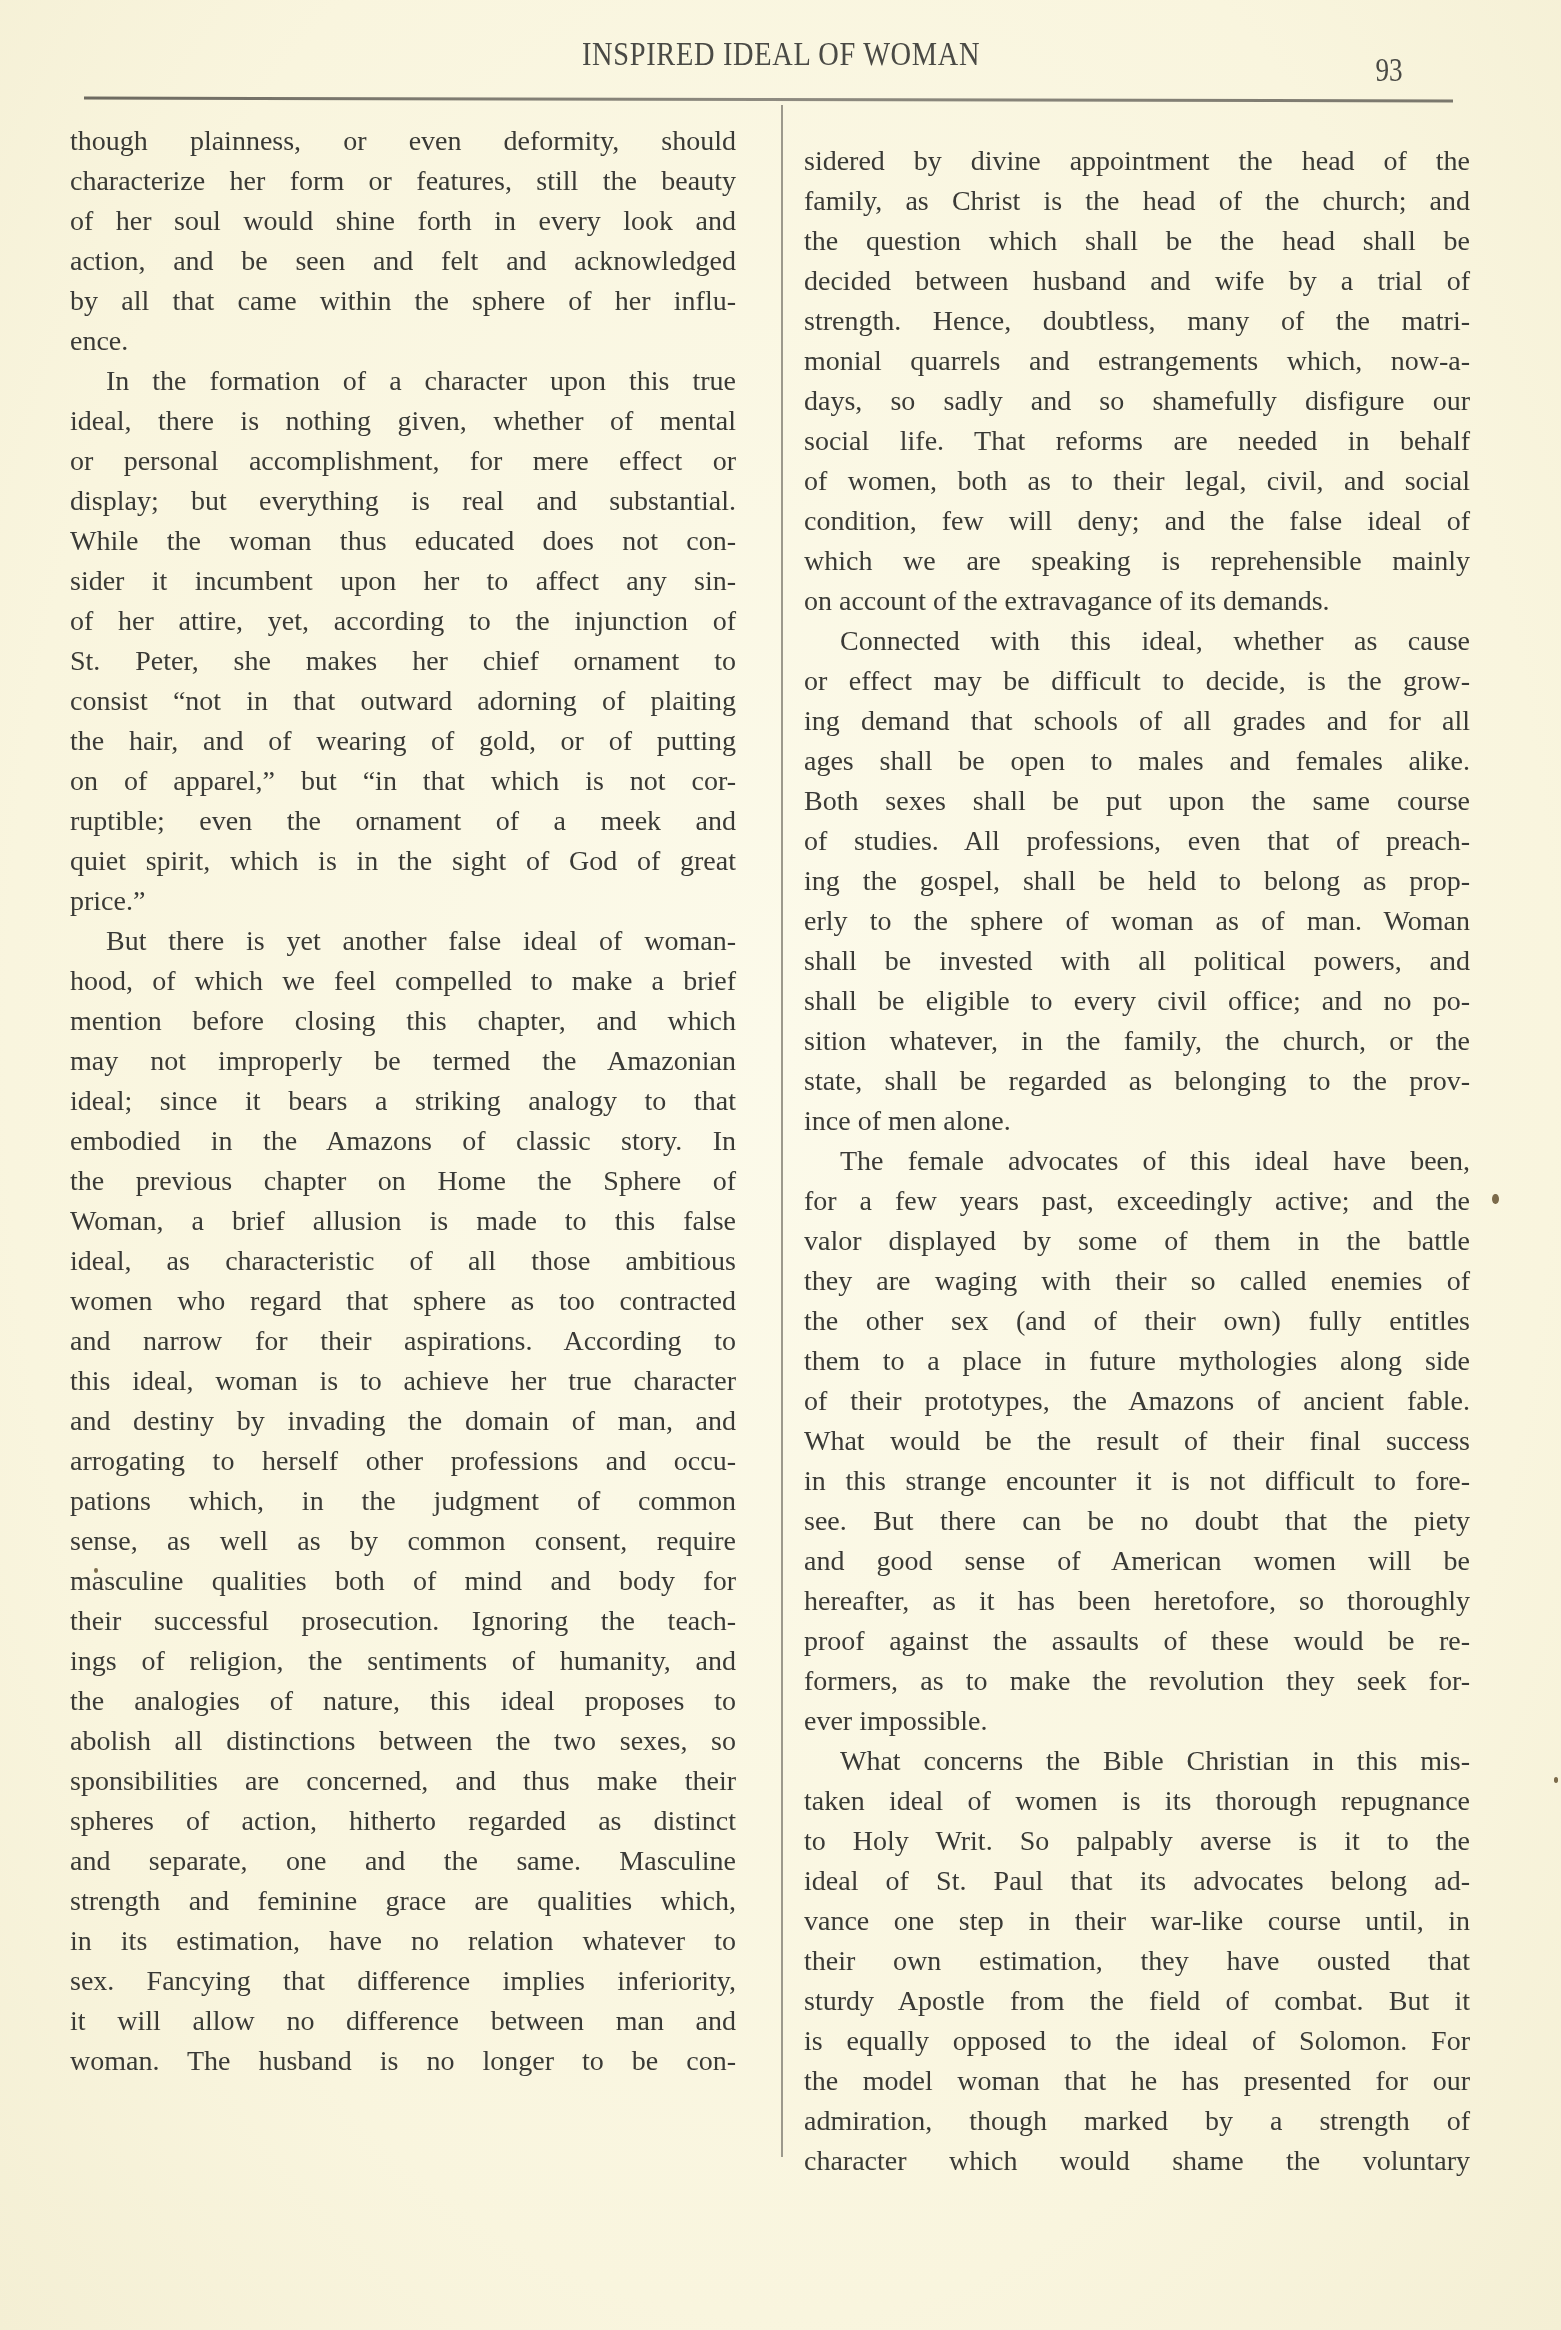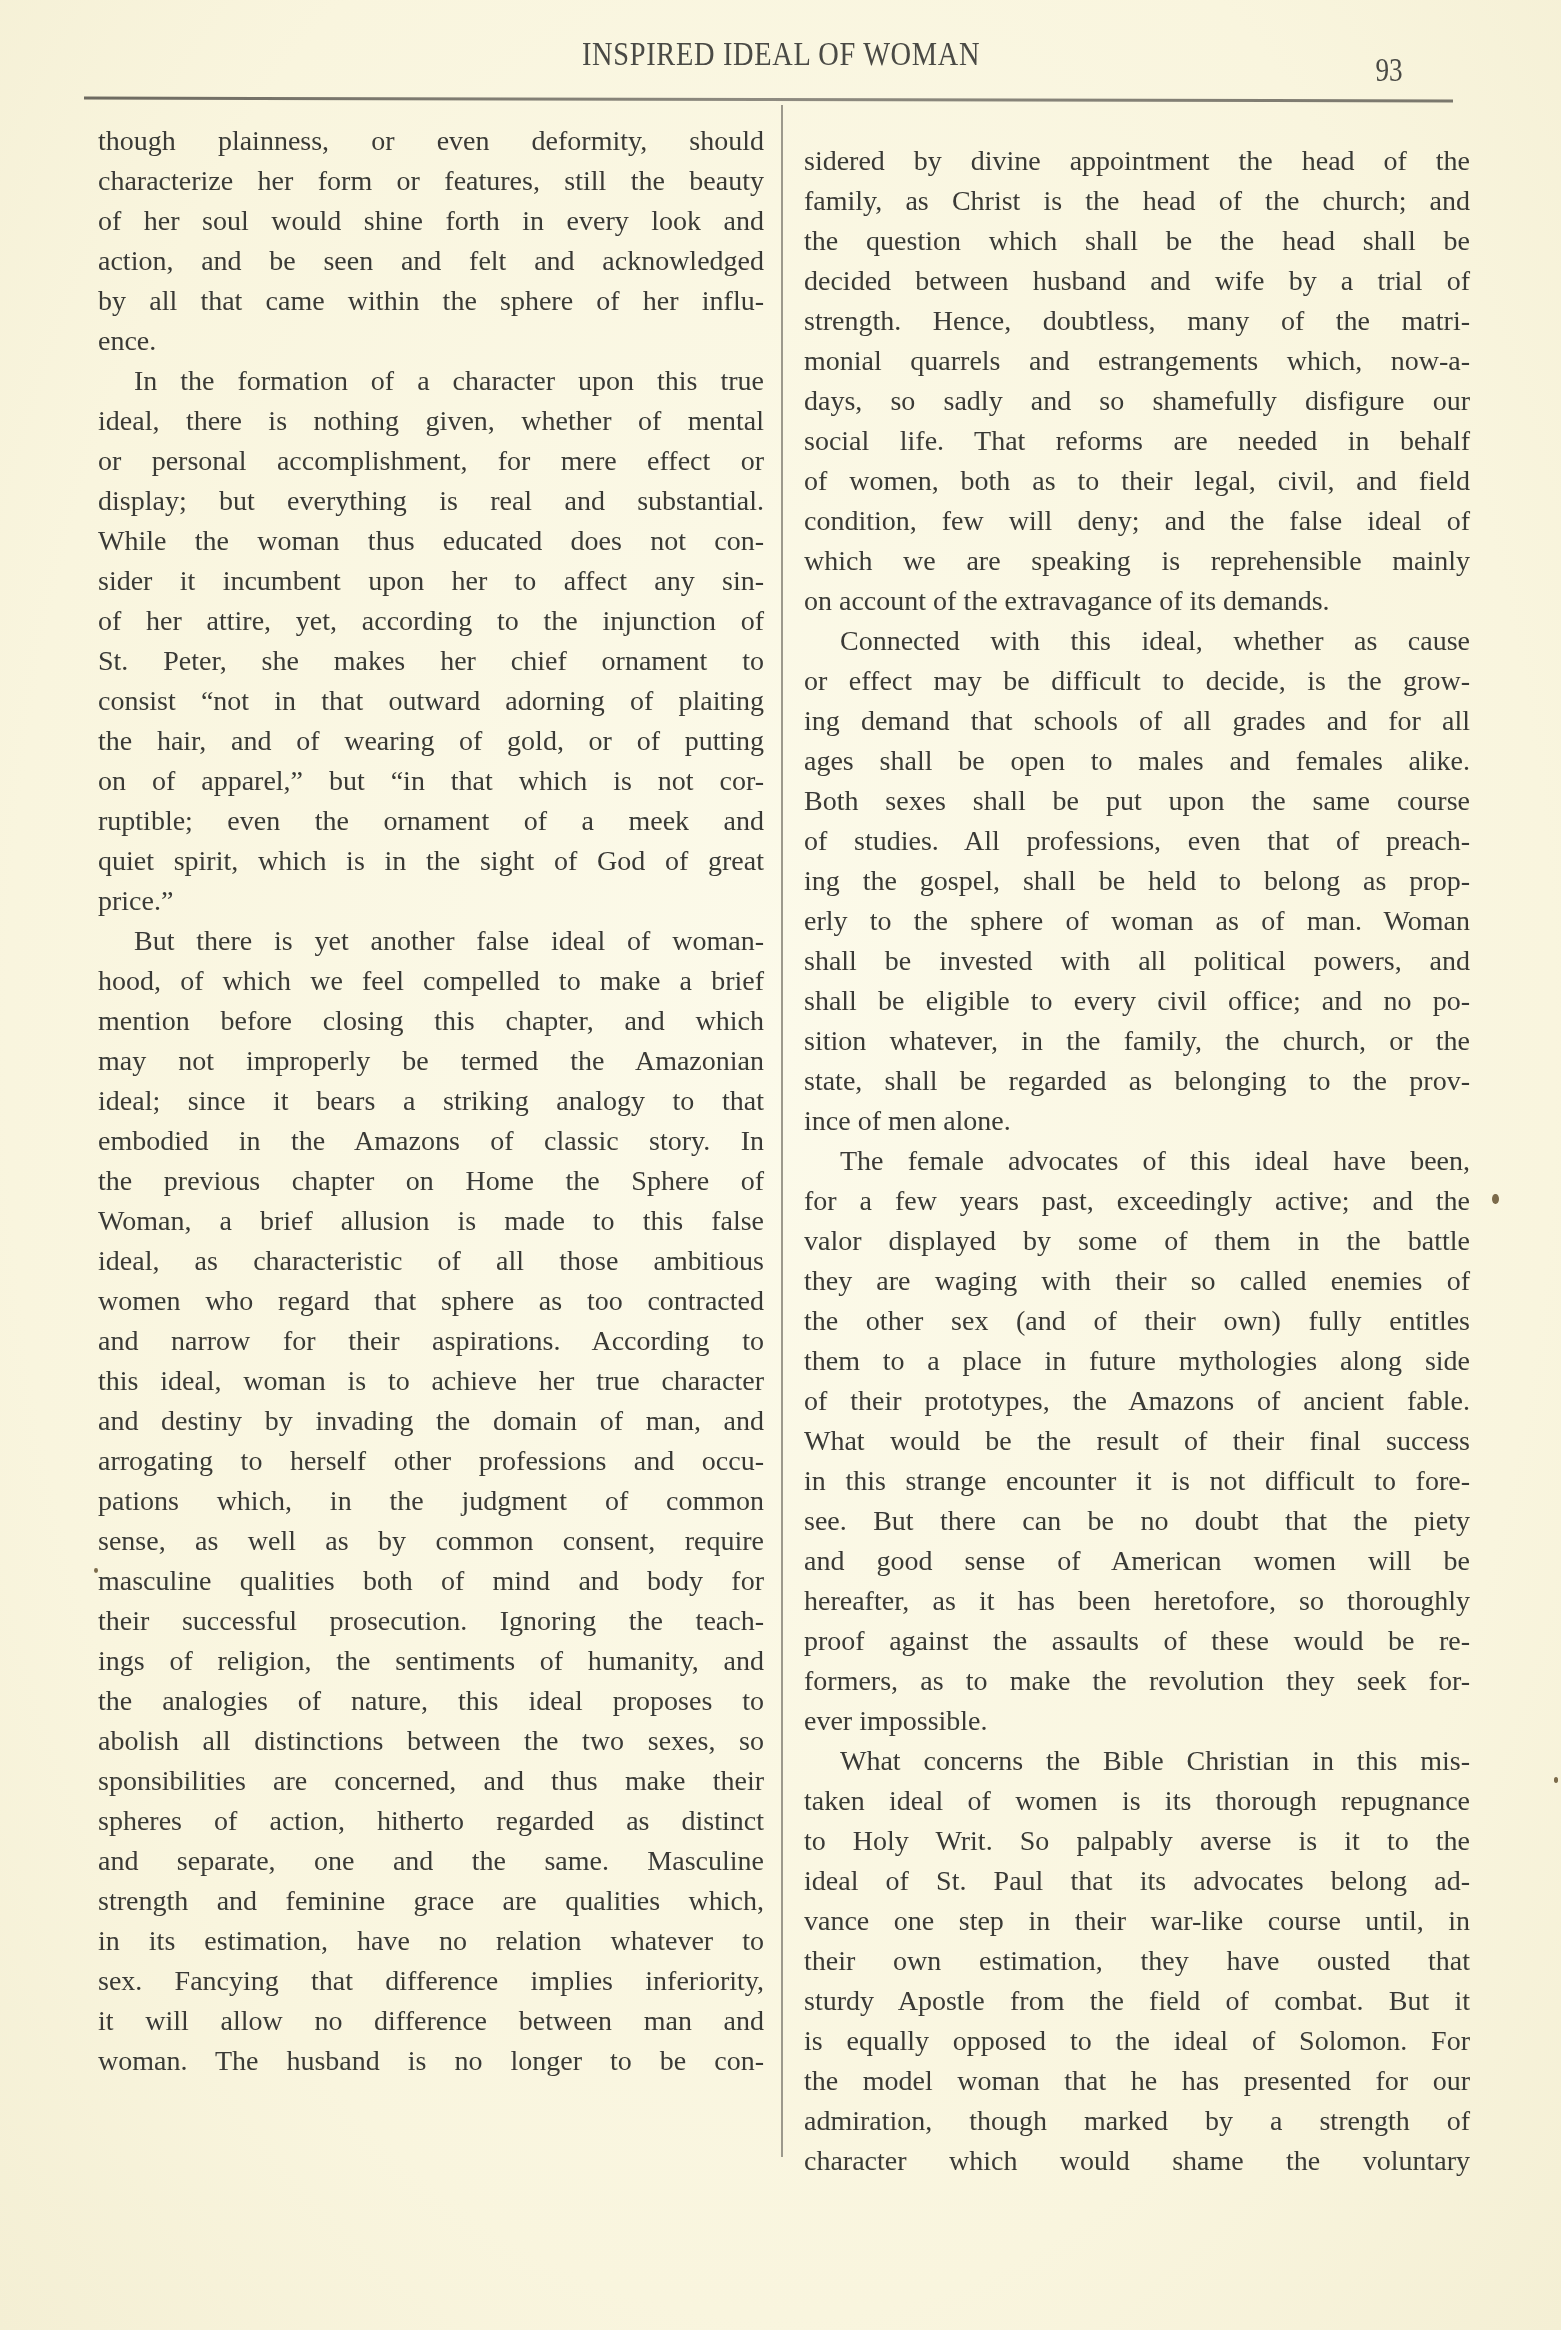"though plainness, or even deformity," .column.left { left: 98px -> 70px }
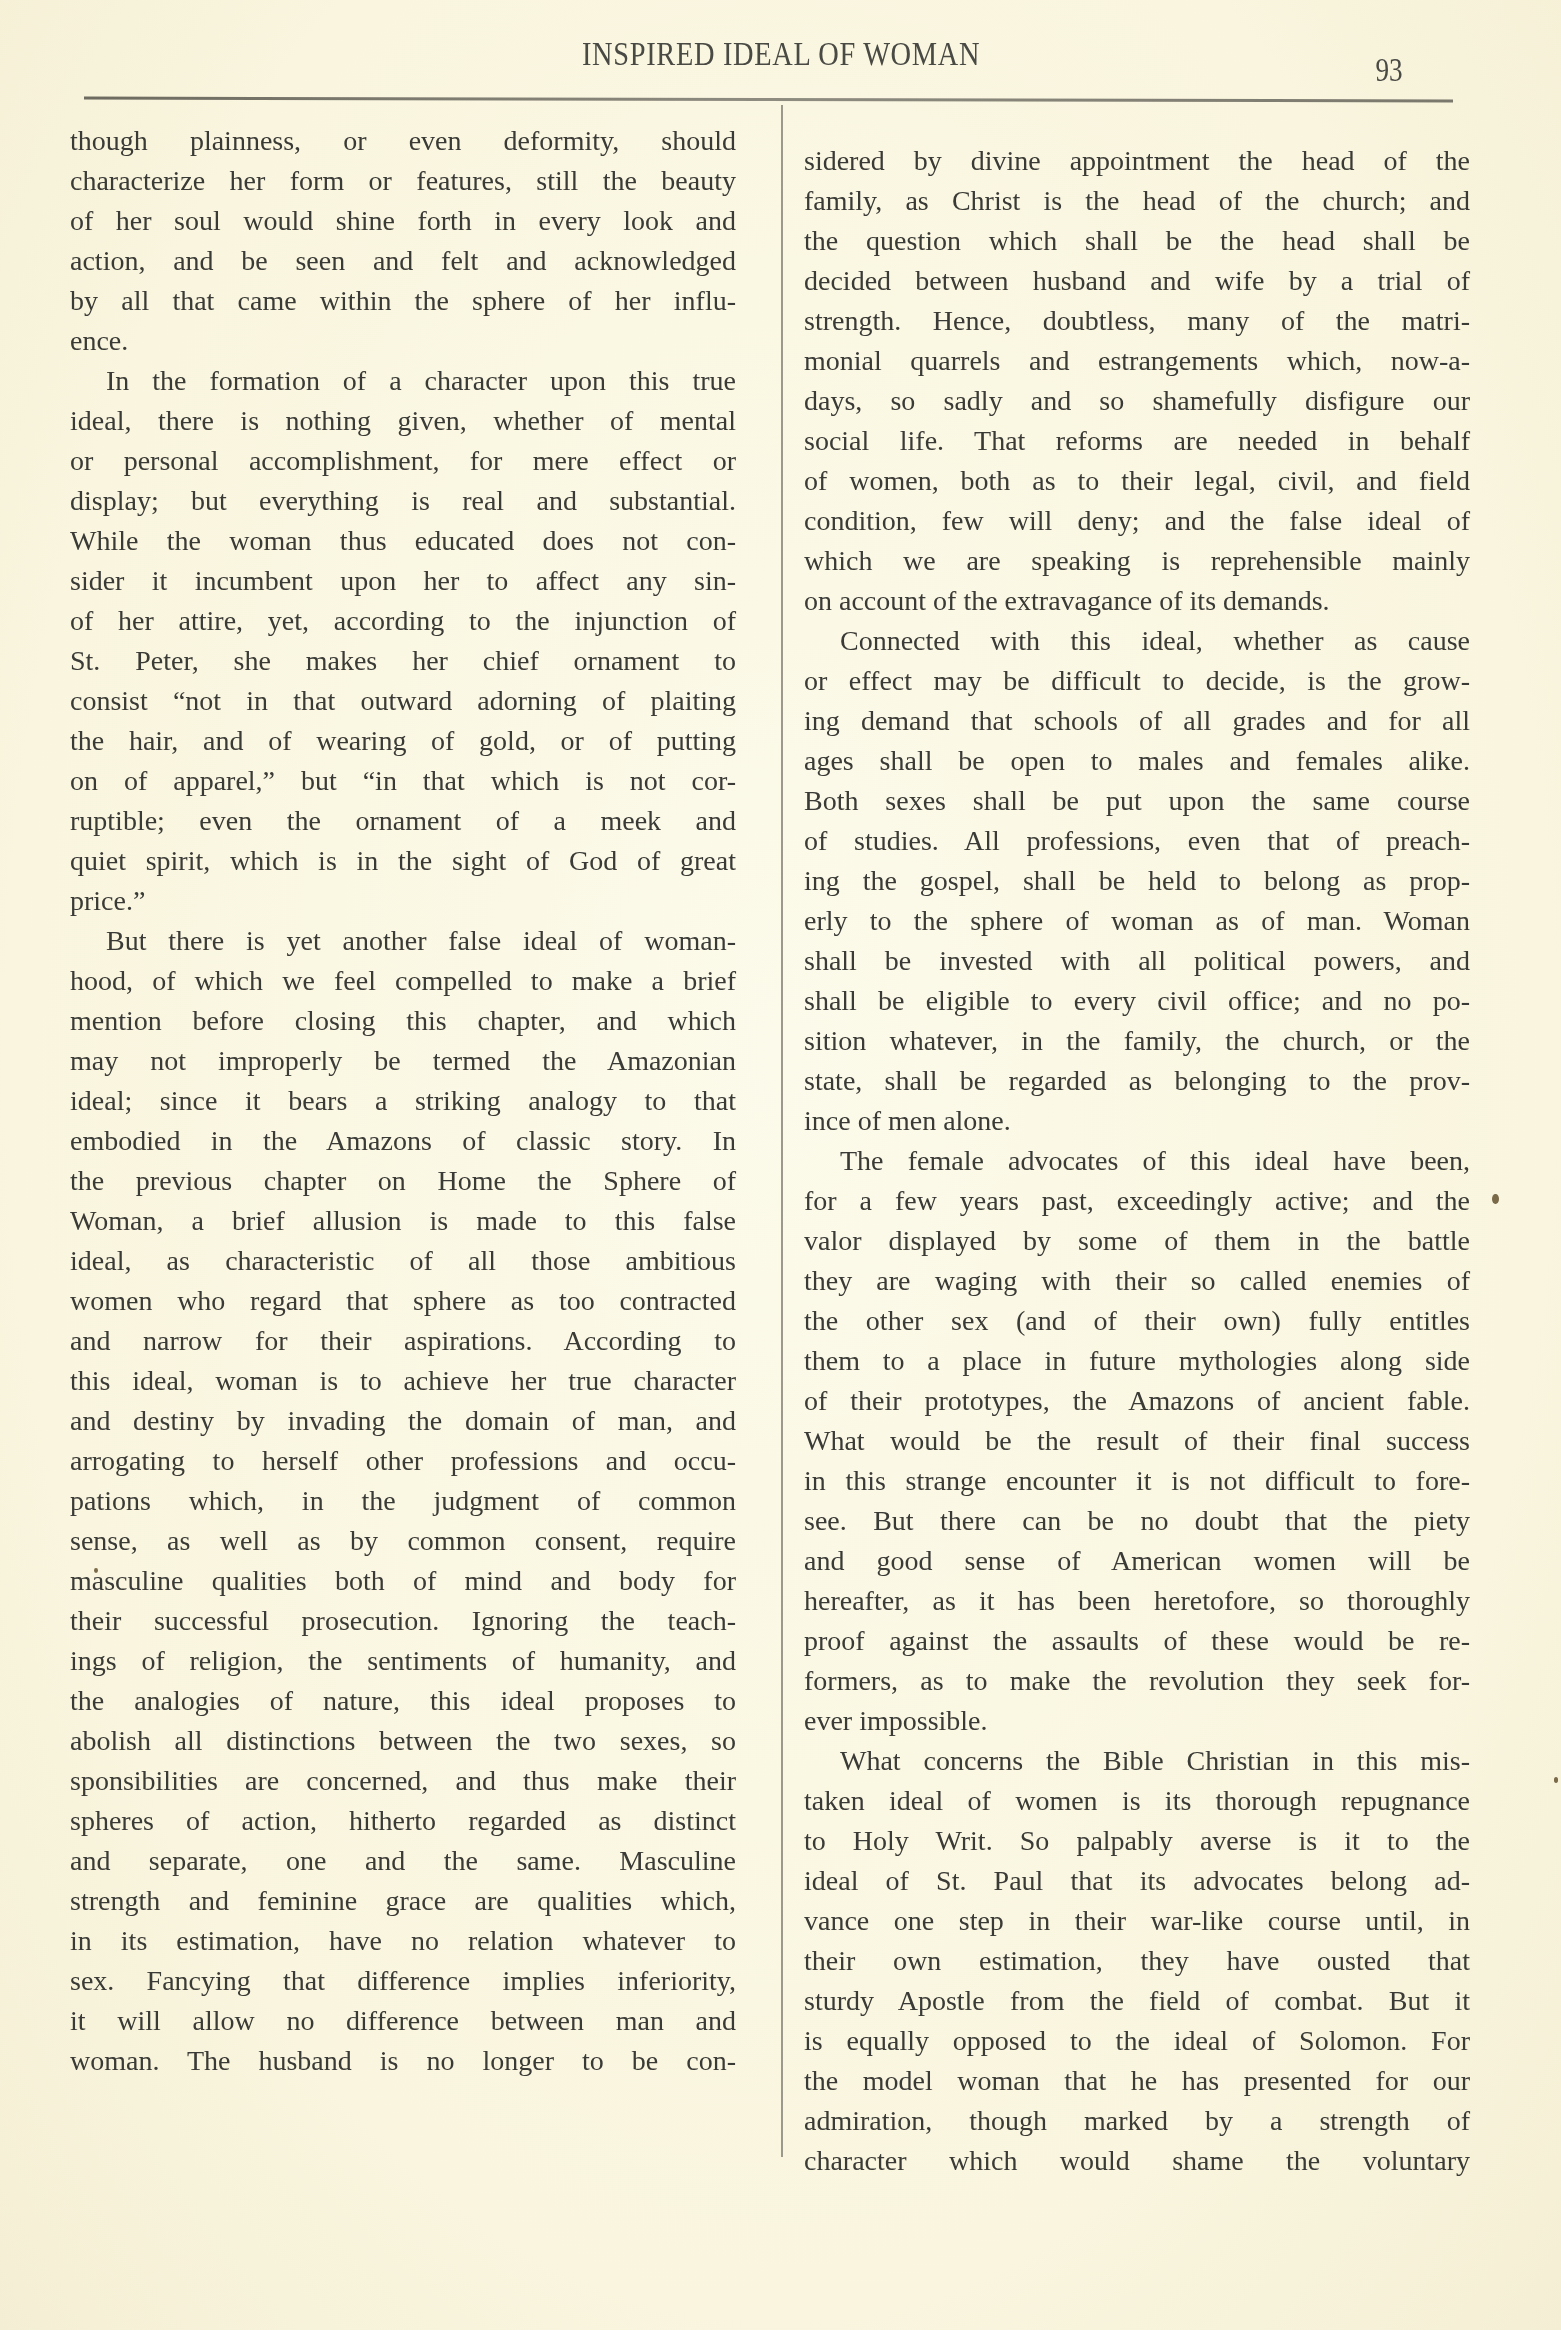"of women, both as to" span.line { text: field -> social }
